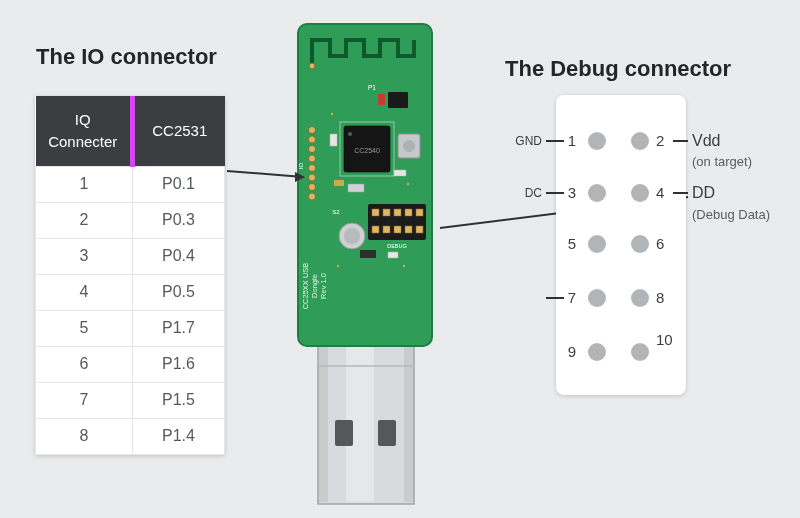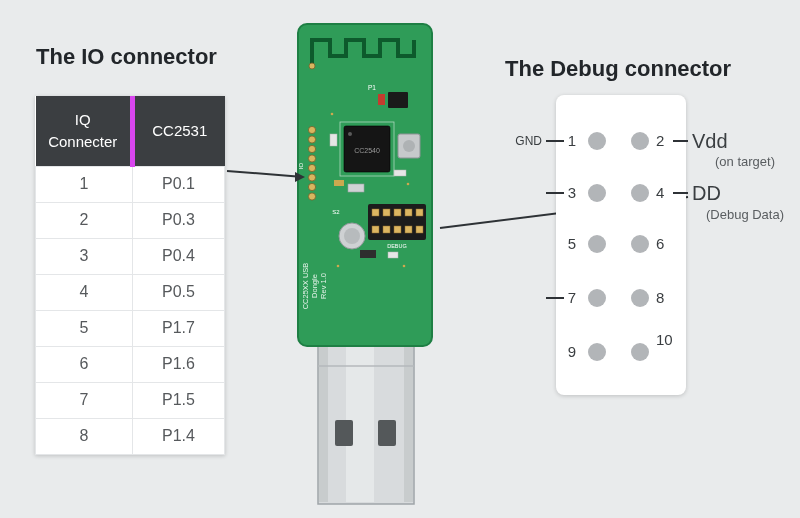"Vdd" .lbl-r { font-size: 20px -> 16px }
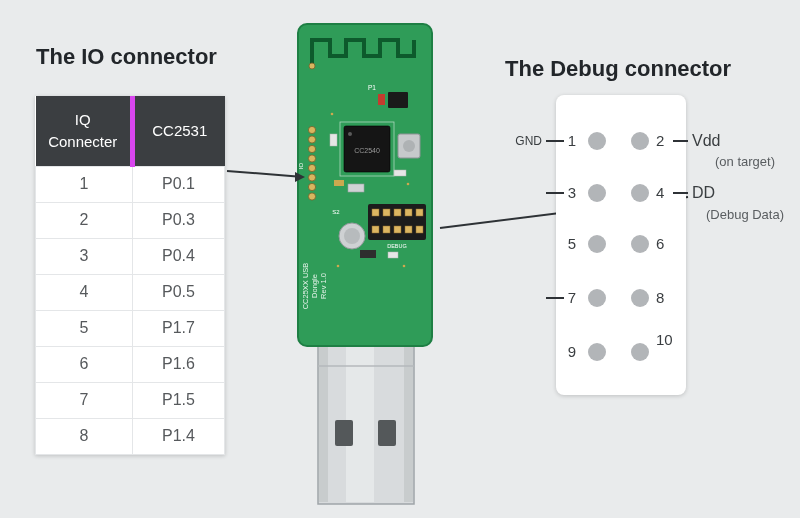"(on target)" .sub { text-align: center -> none }
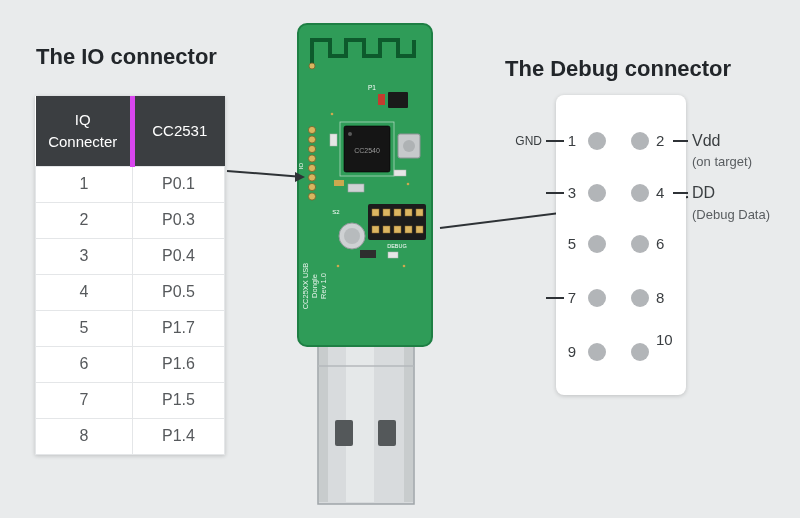"DC" span.dbg { html: none -> <span>DC</span> }
